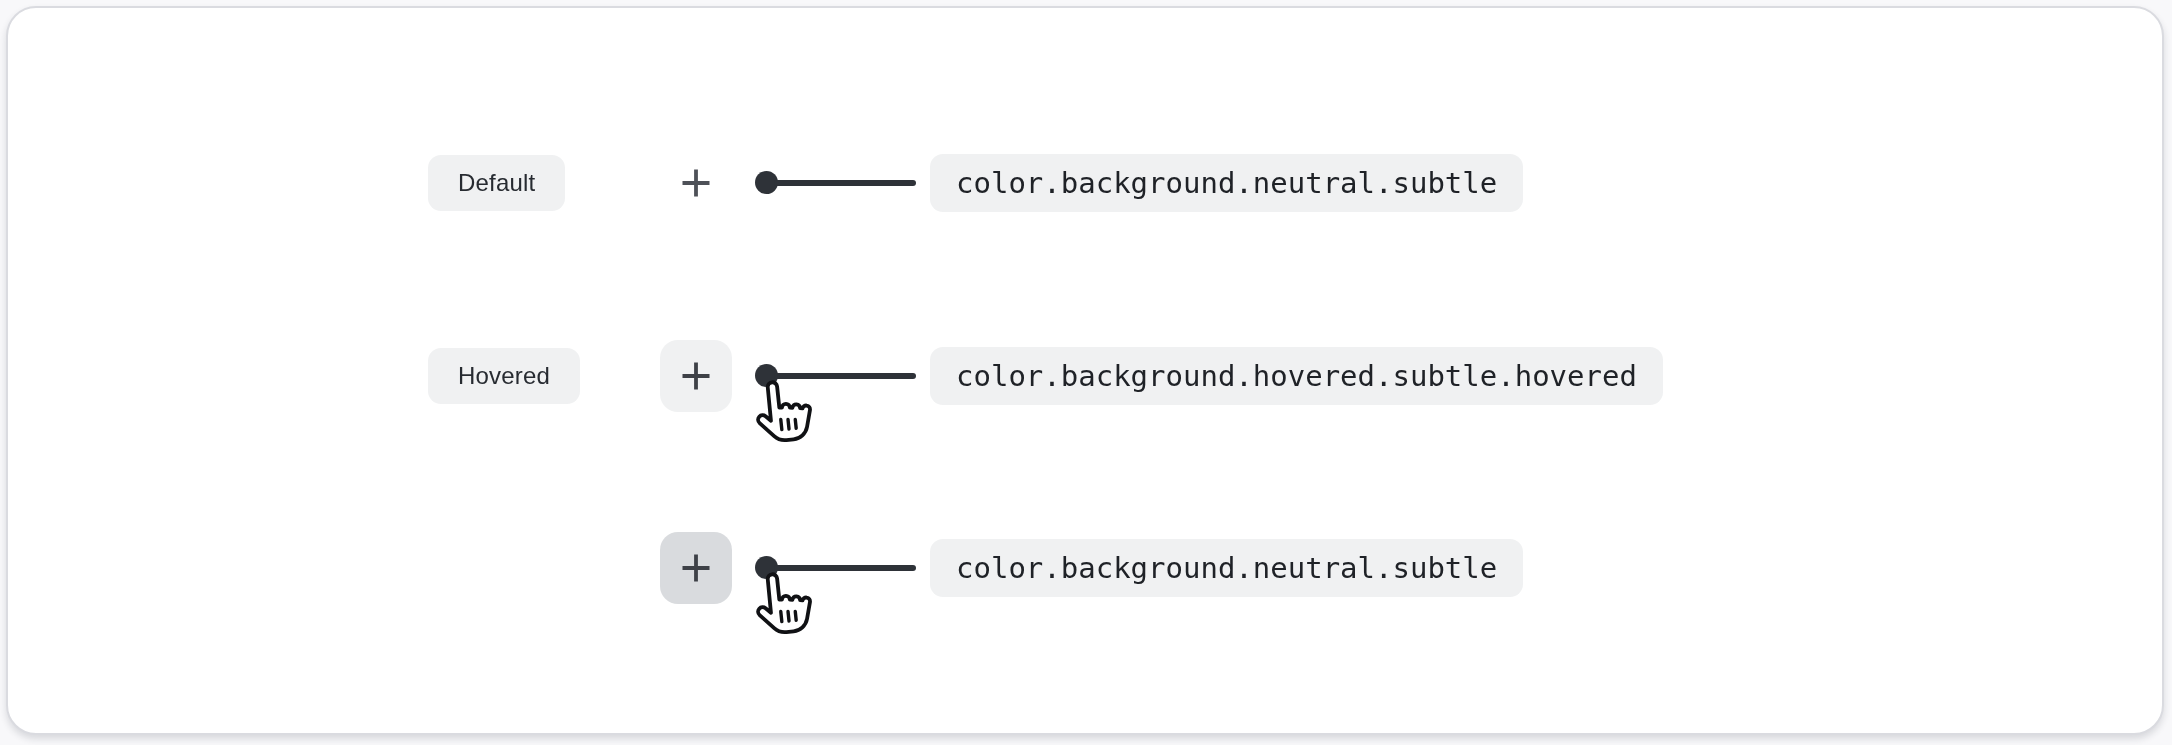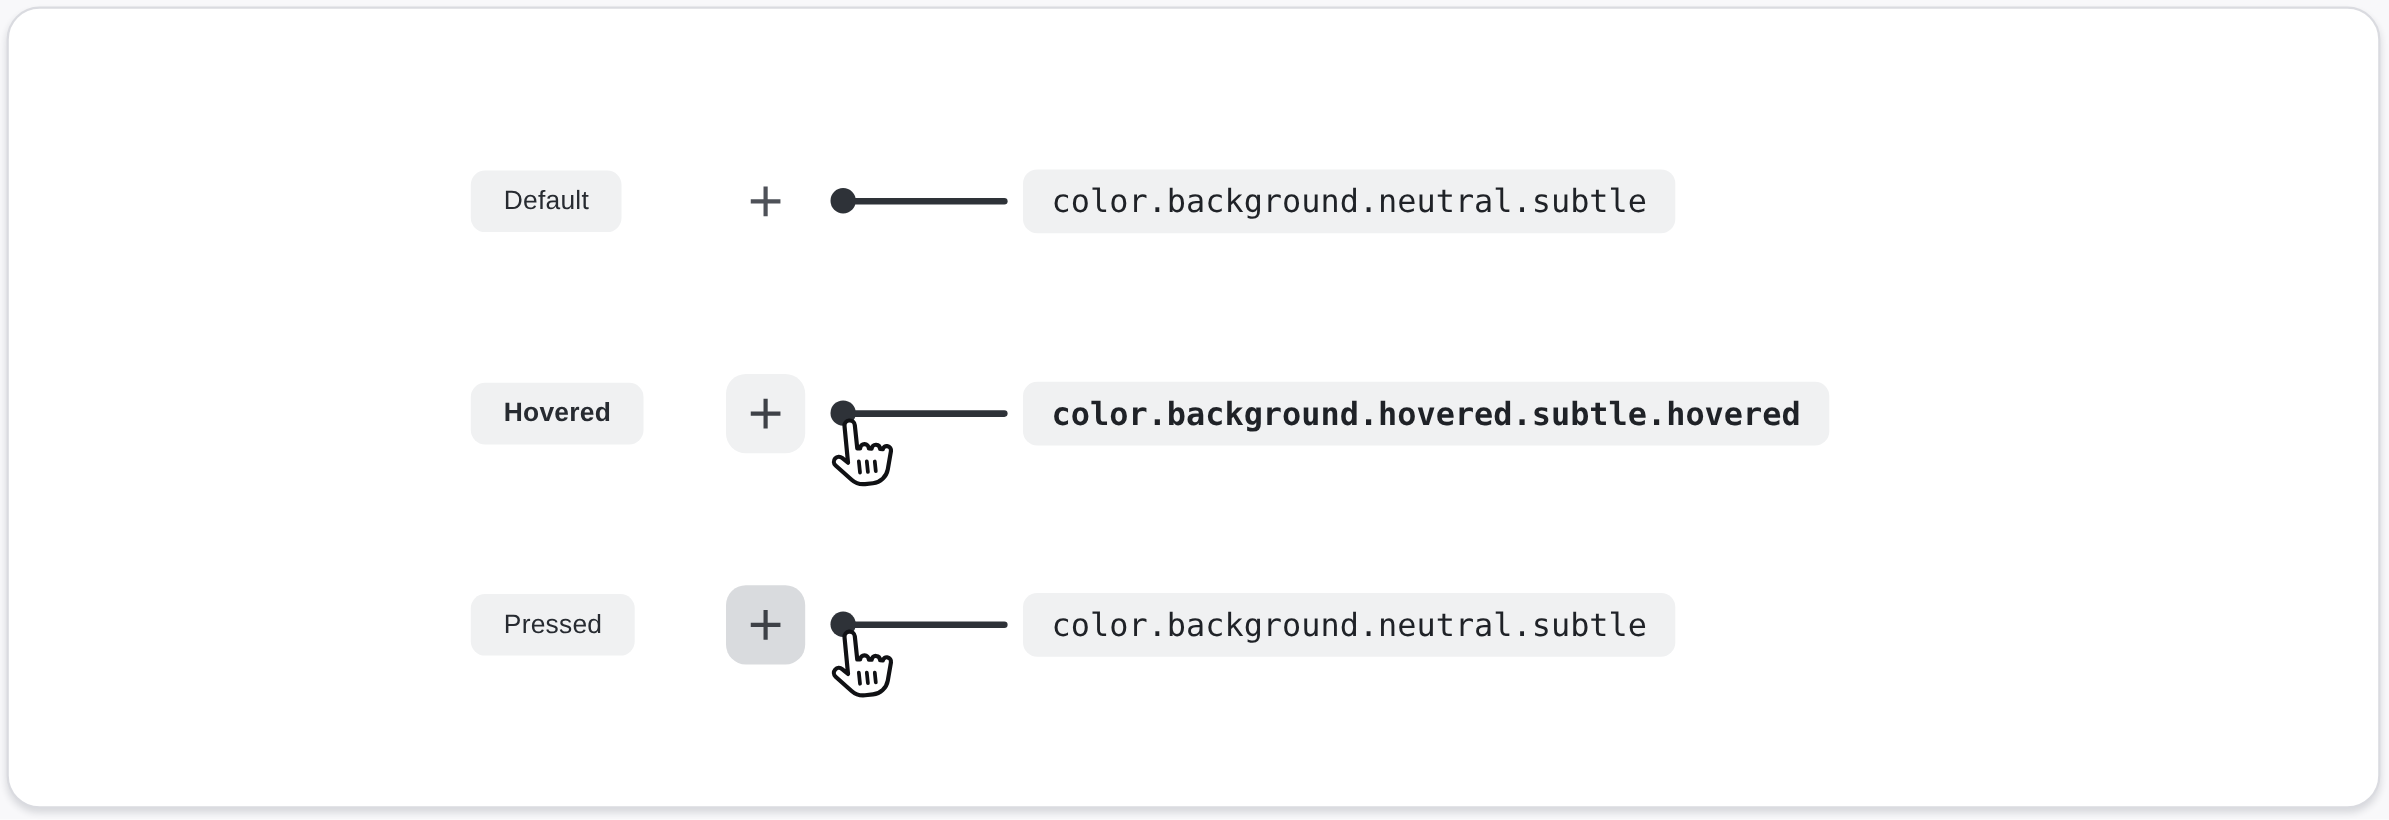"Hovered" .row.r1 { font-weight: bold -> none }
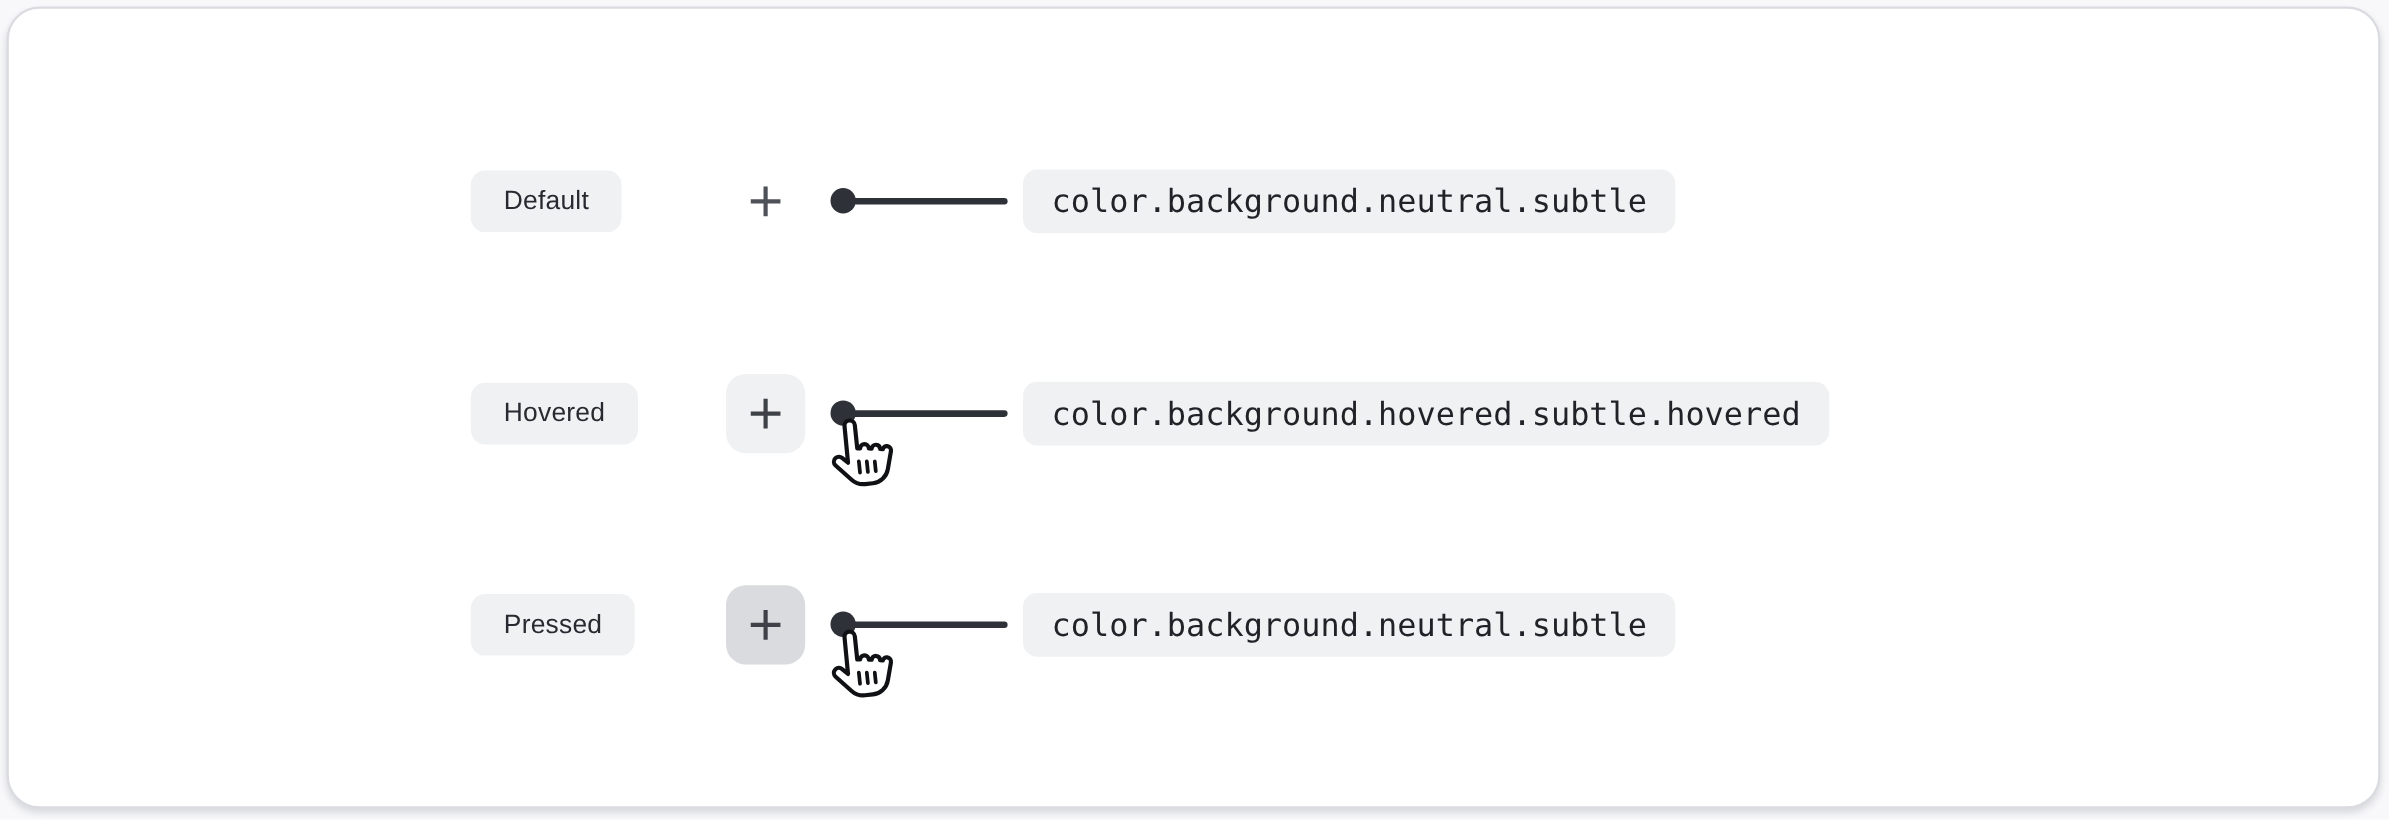"Pressed" div.state-pill { html: <div>Pressed</div> -> none }
